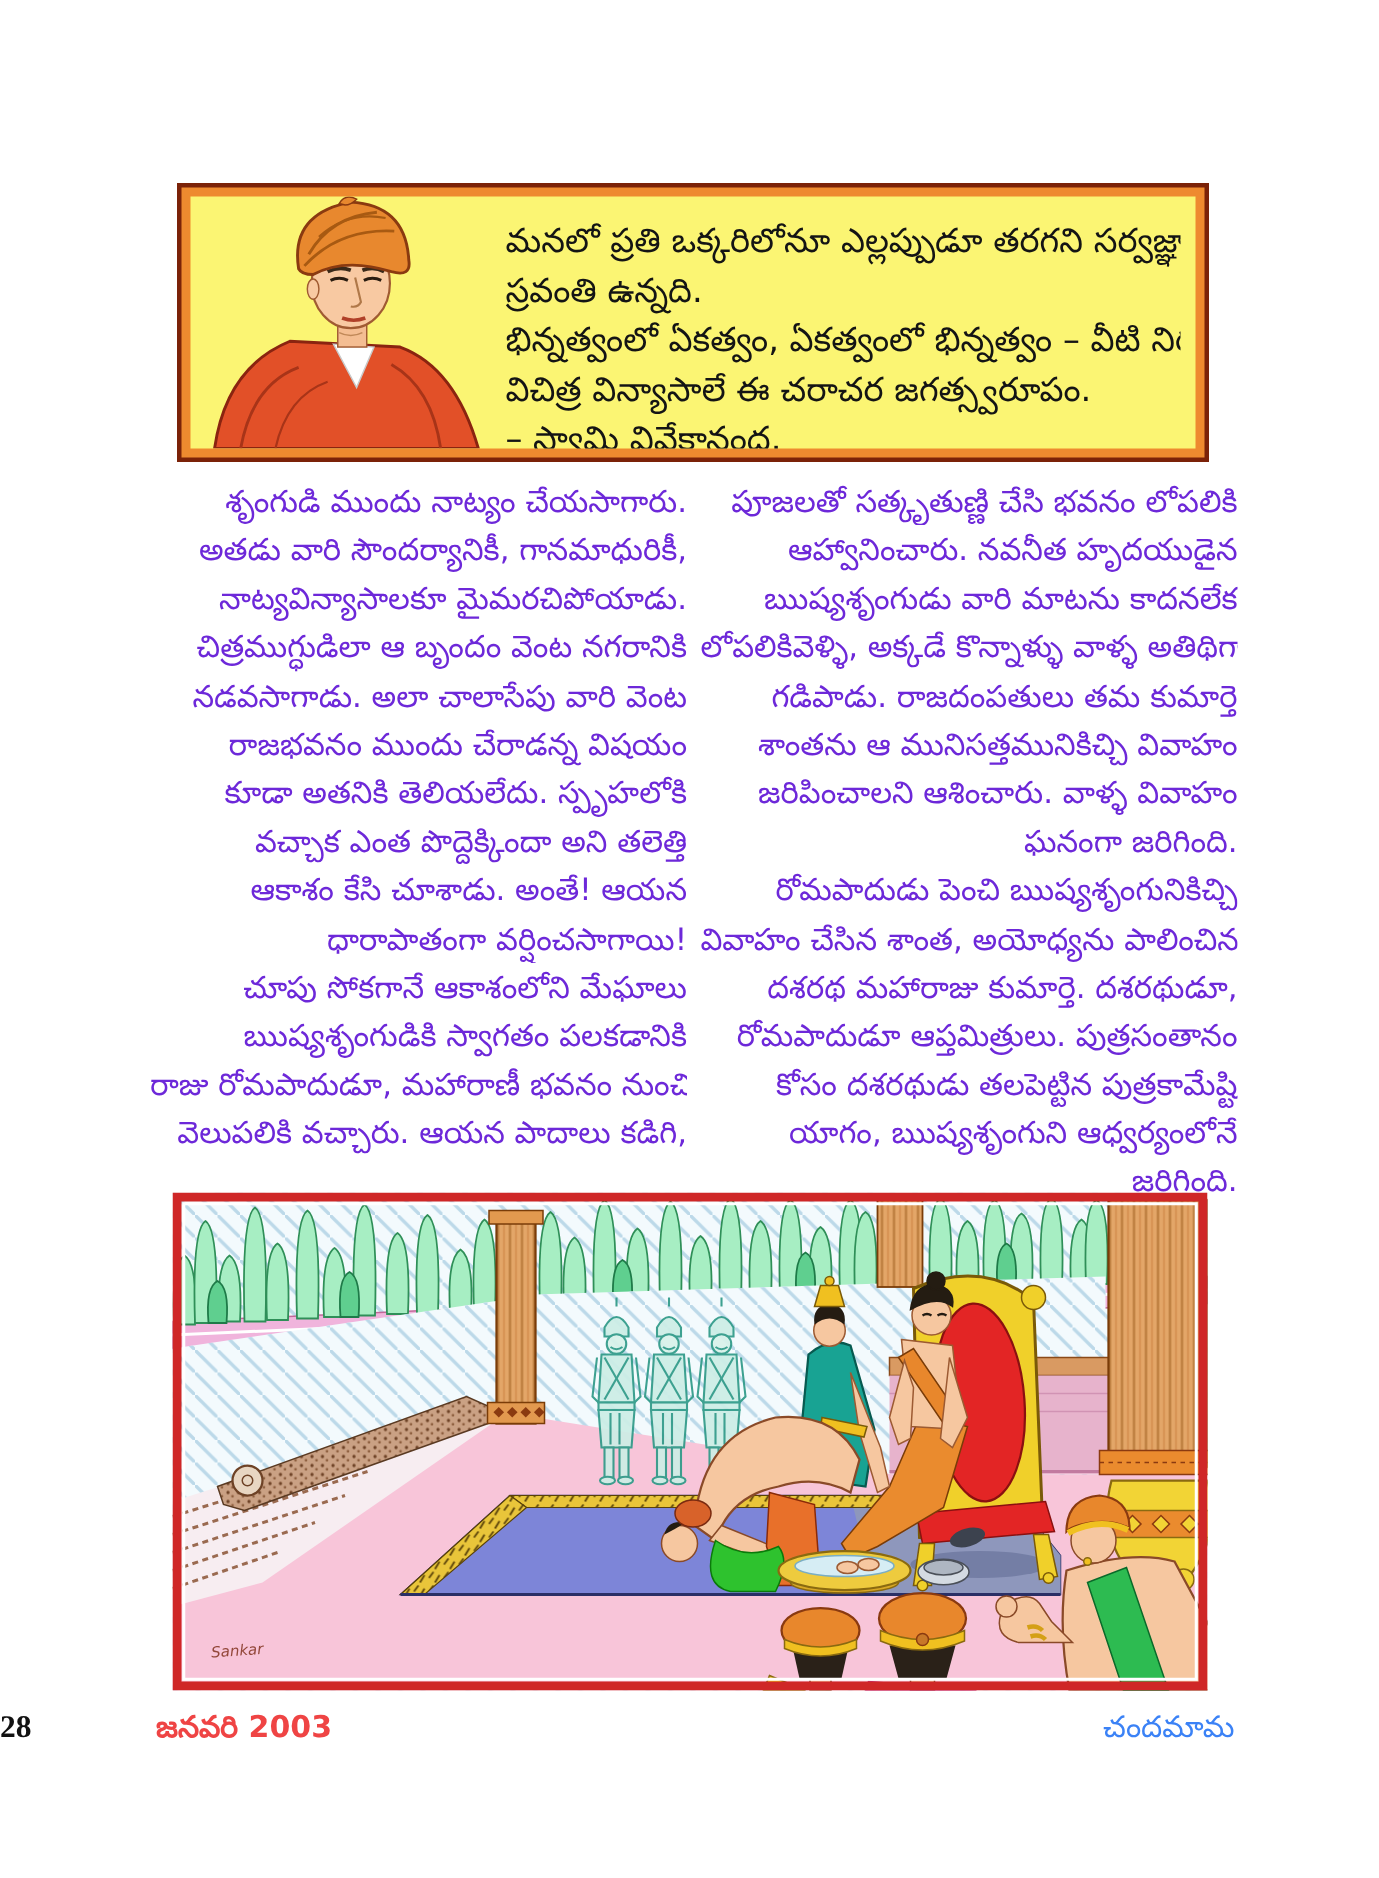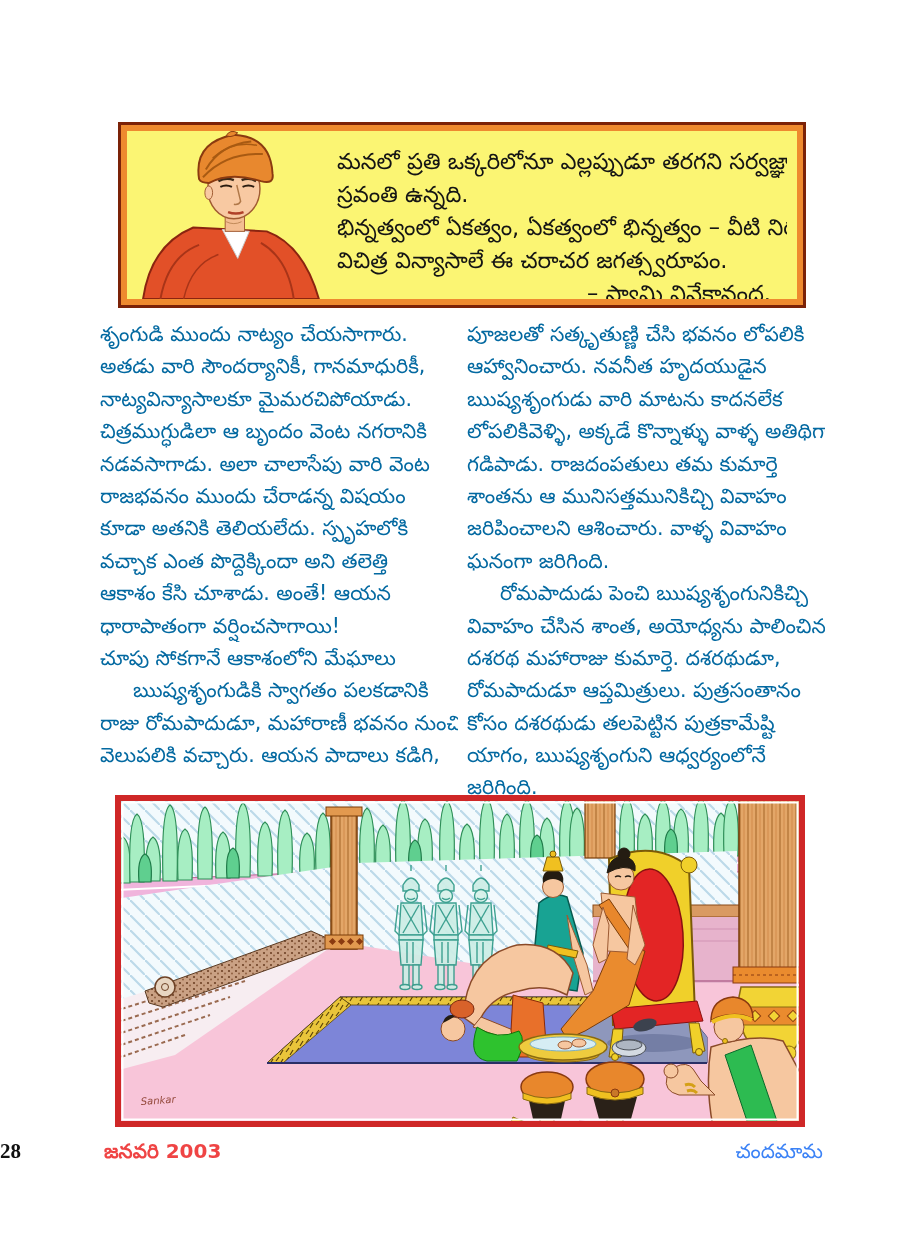"– స్వామి వివేకానంద." .qline:last-child { text-align: right -> none }
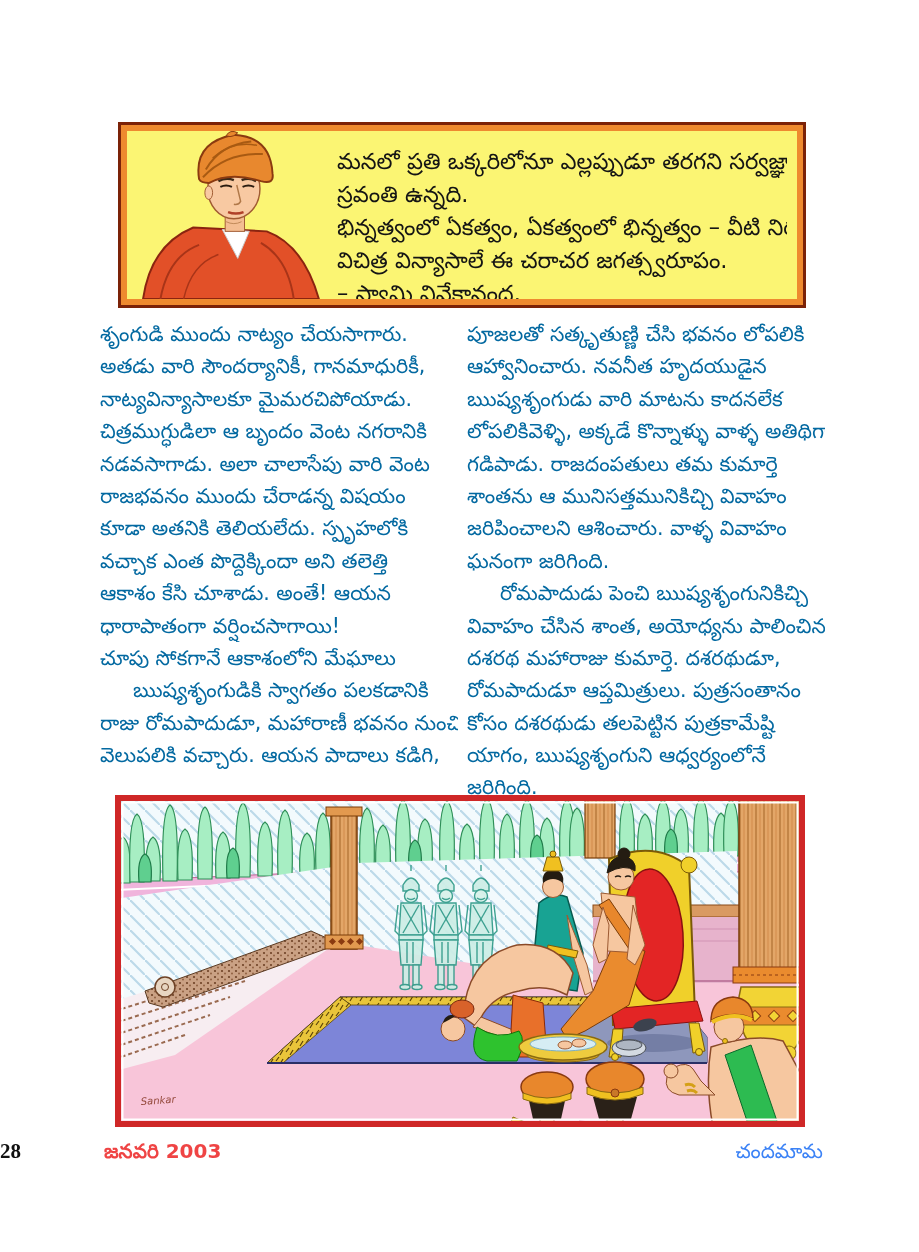"శృంగుడి ముందు నాట్యం చేయసాగారు." .columns { color: #0369a1 -> #6d28d9; text-align: none -> right }
